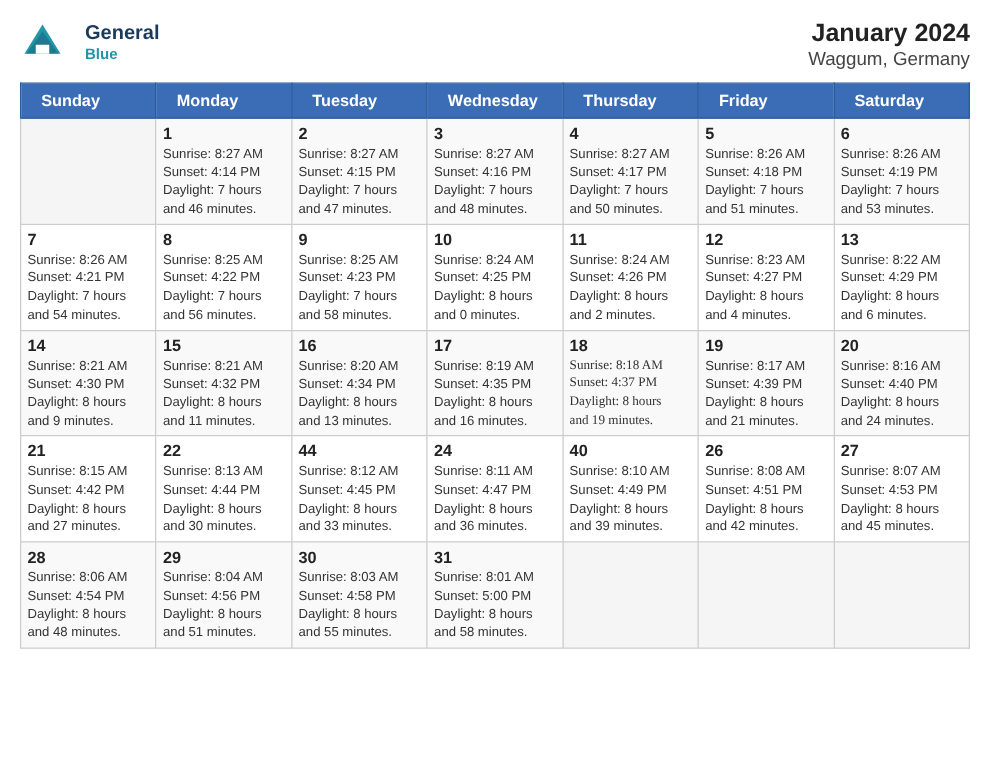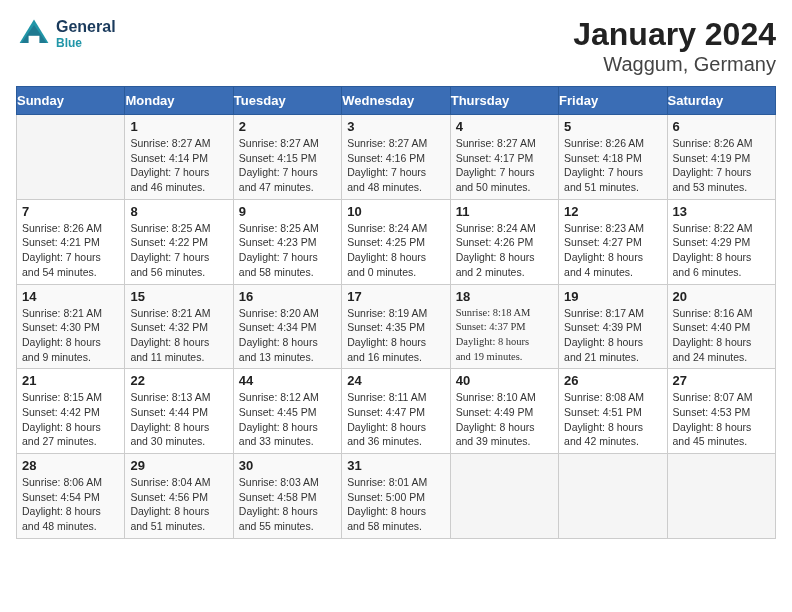"General" .logo { gap: 4px -> 16px }
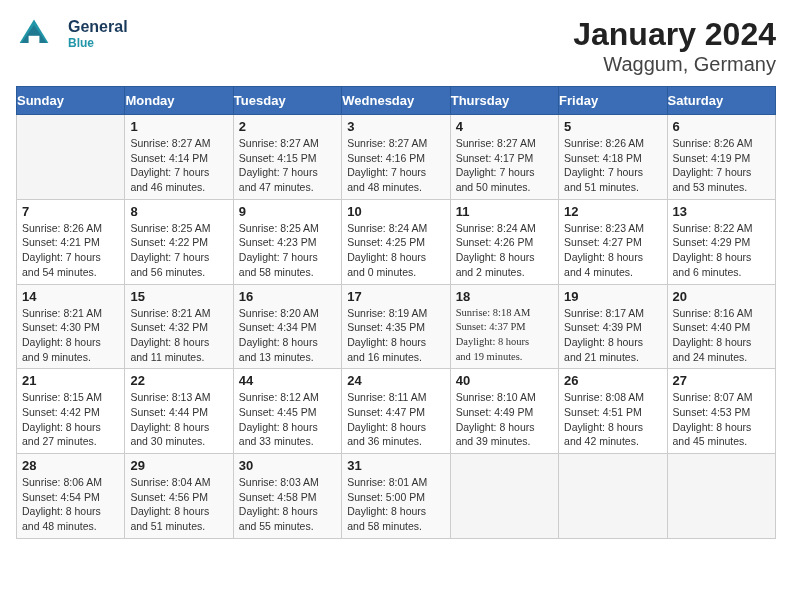"January 2024" .title-month { font-size: 32px -> 20px }
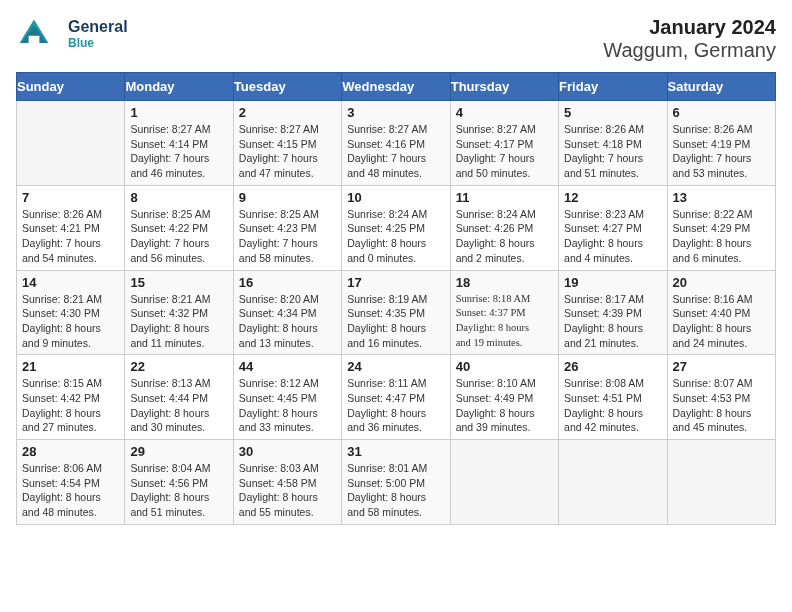"Waggum, Germany" .title-location { font-size: 20px -> 15px }
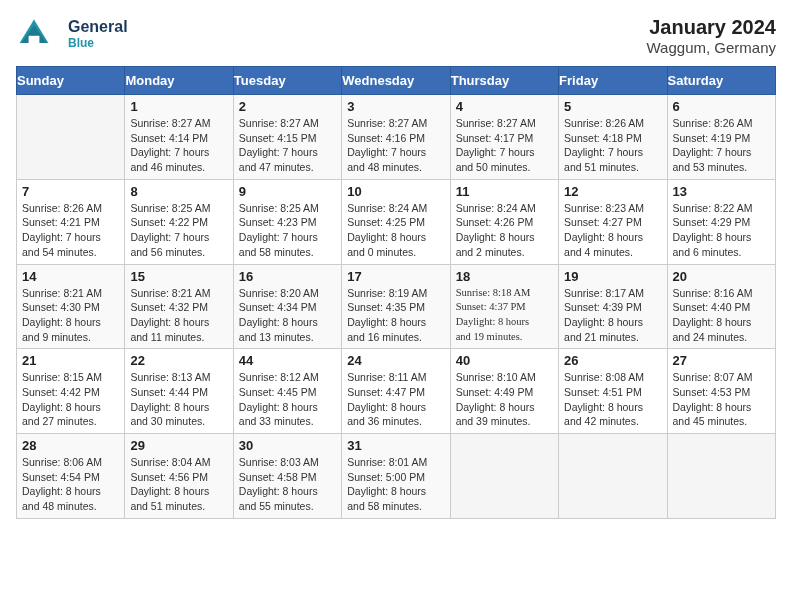"Sunday" .calendar th { padding: 6px 0 -> 6px 16px }
